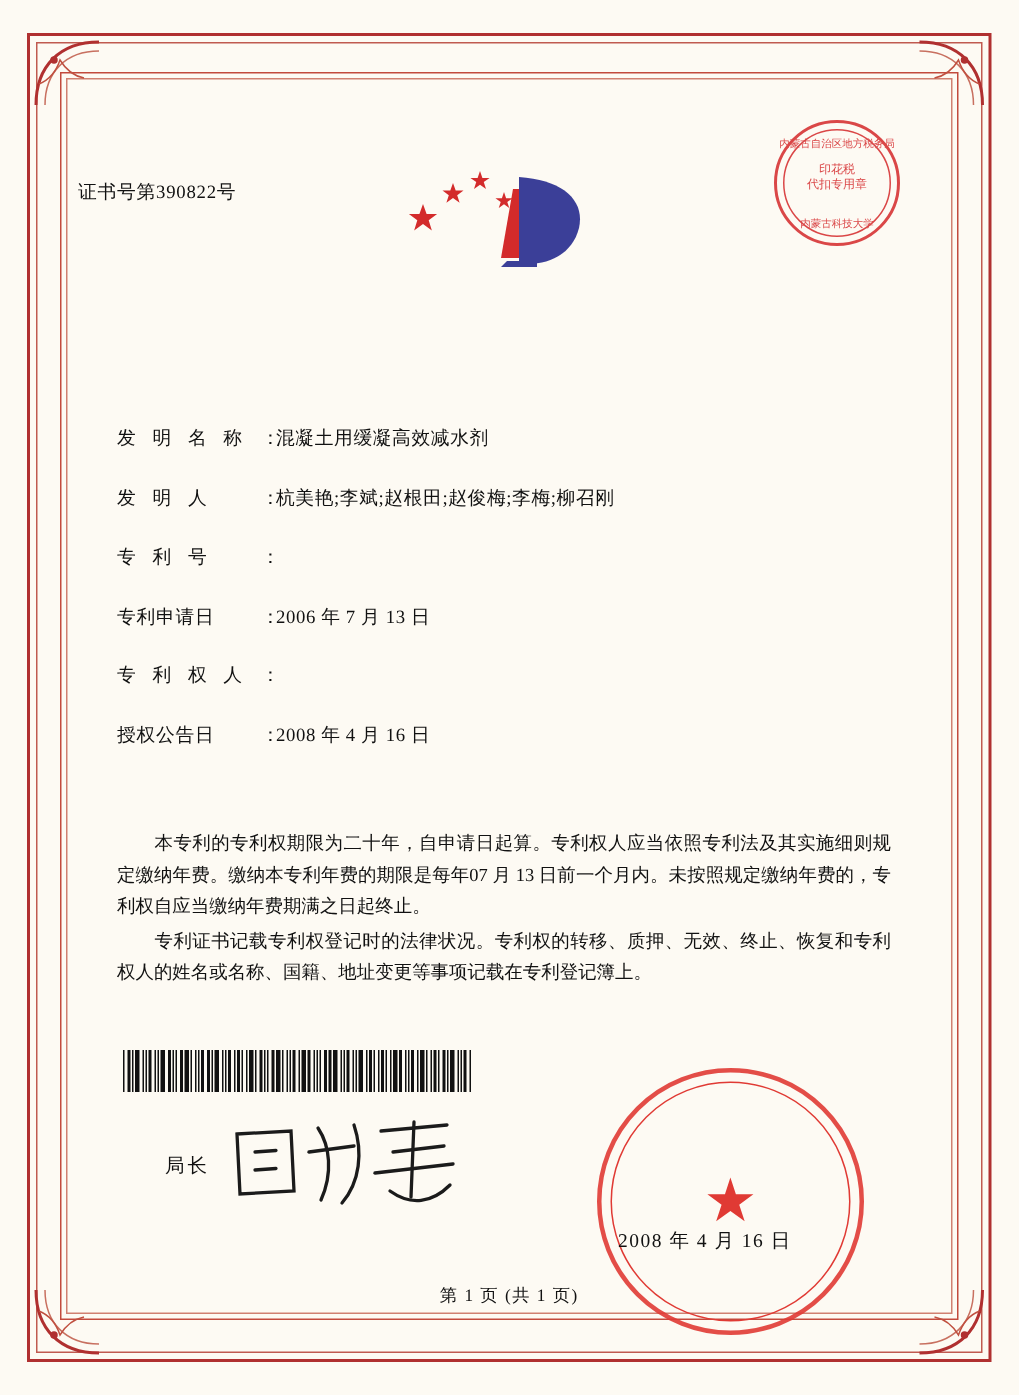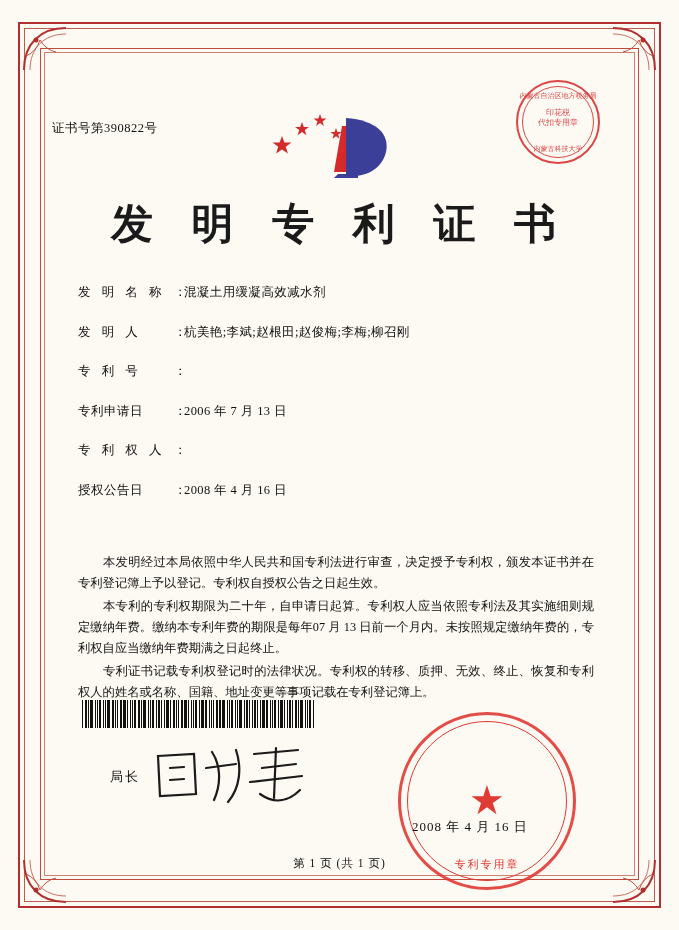"发 明 专 利 证" div.title { html: <div>发 明 专 利 证 书</div> -> none }
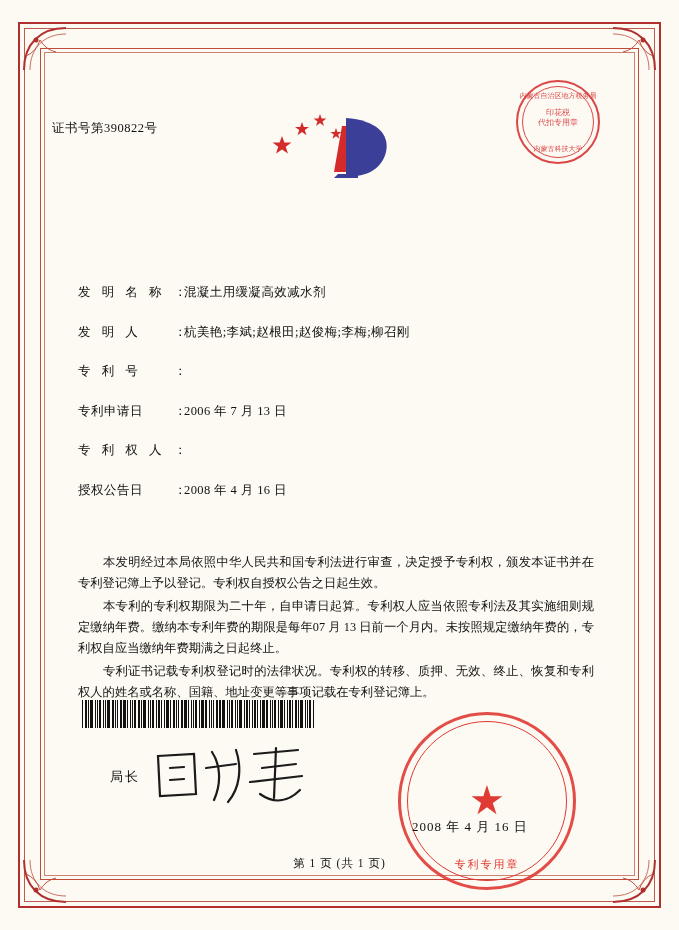"本发明经过本局依照中华人民共和国专利法进行审查，决定授予专利权，颁发本证书并在专" p { html: <p>本发明经过本局依照中华人民共和国专利法进行审查，决定授予专利权，颁发本证书并在专利登记簿上予以登记。专利权自授权公告之日起生效。</p> -> none }
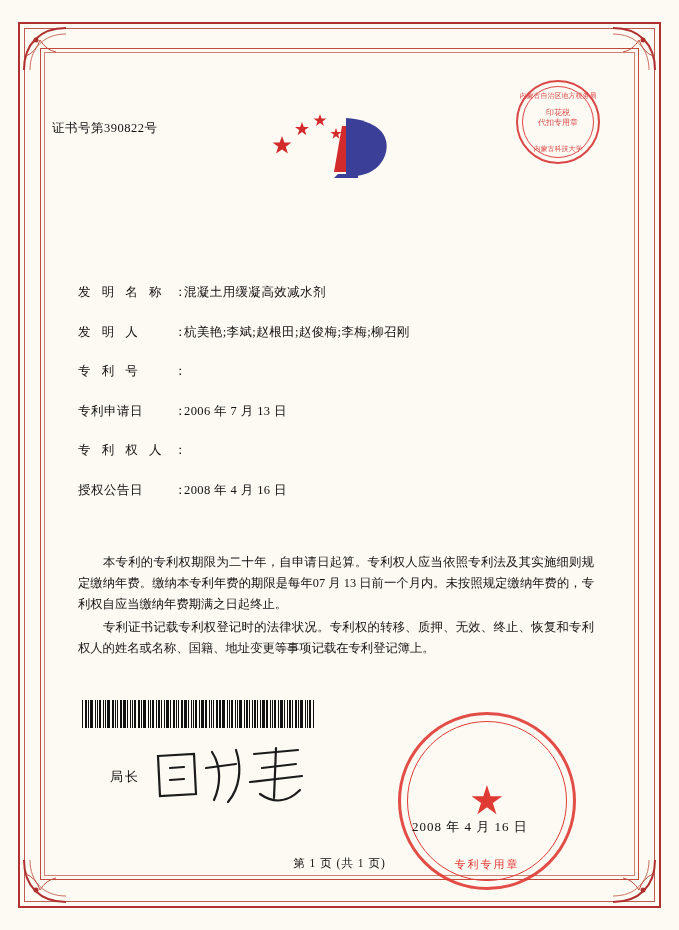"专利专用章" div.seal-main-text { html: <div>专利专用章</div> -> none }
